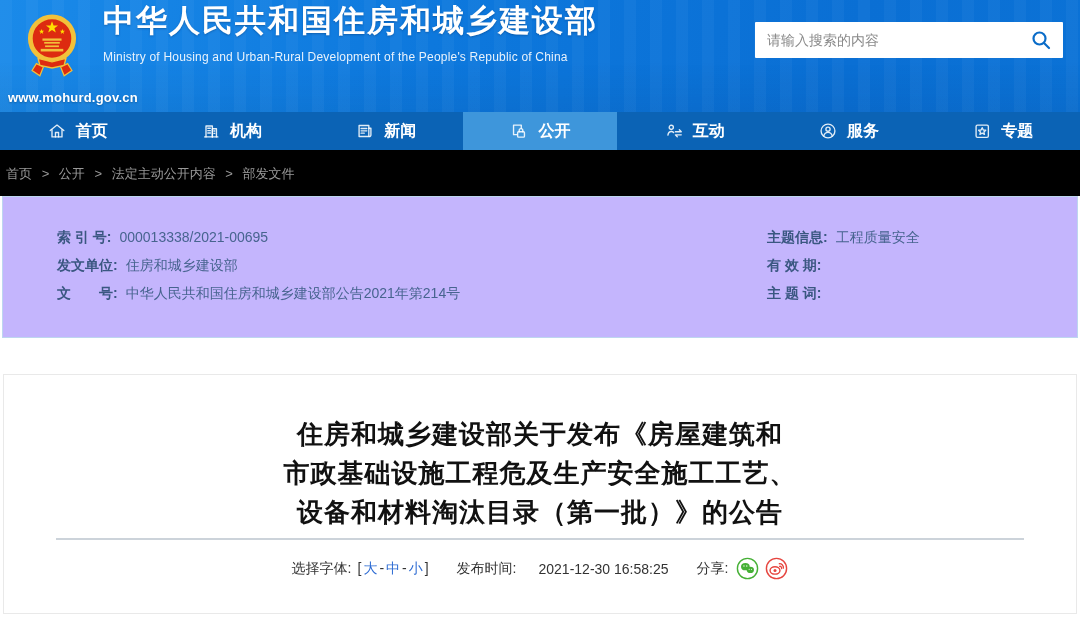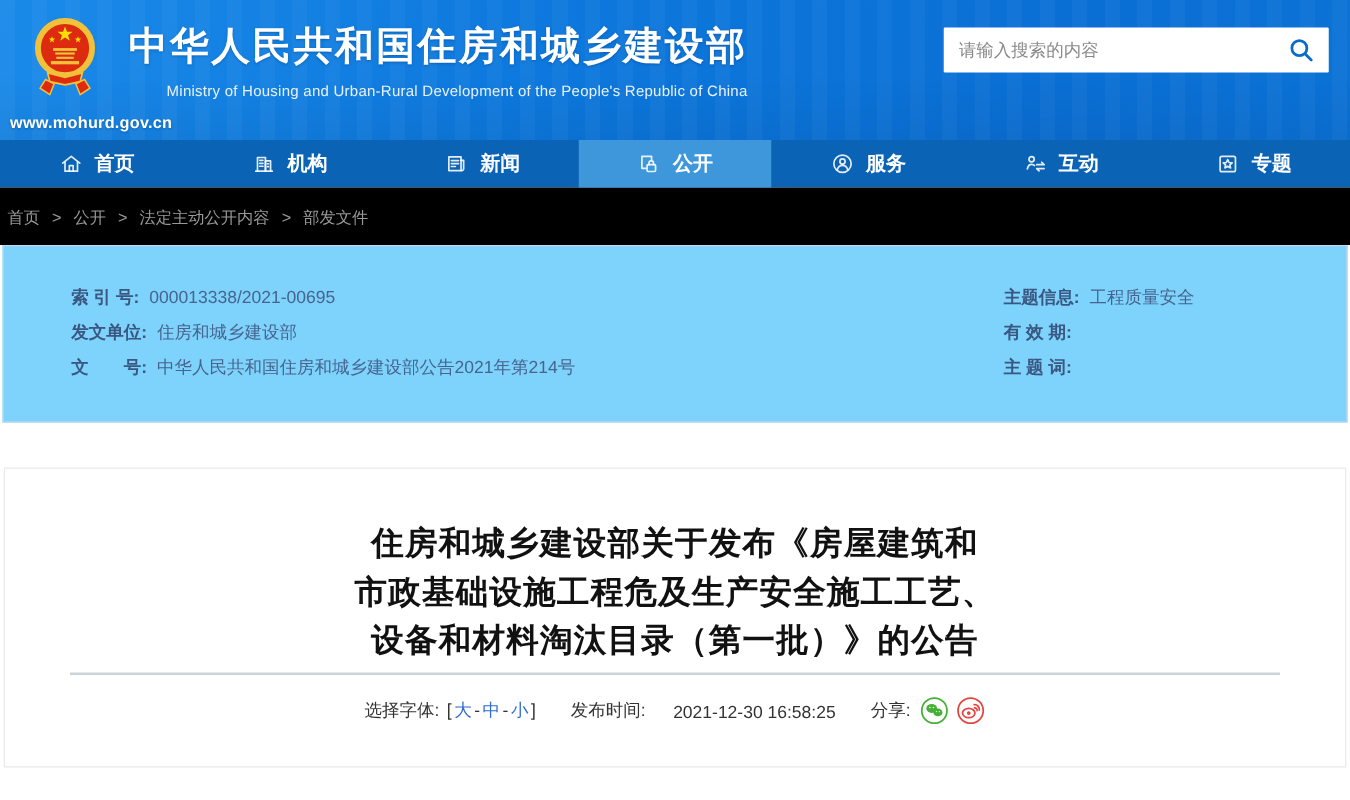"中华人民共和国住房和城乡建设部" .header-titles { text-align: right -> none; top: 16px -> 0 }
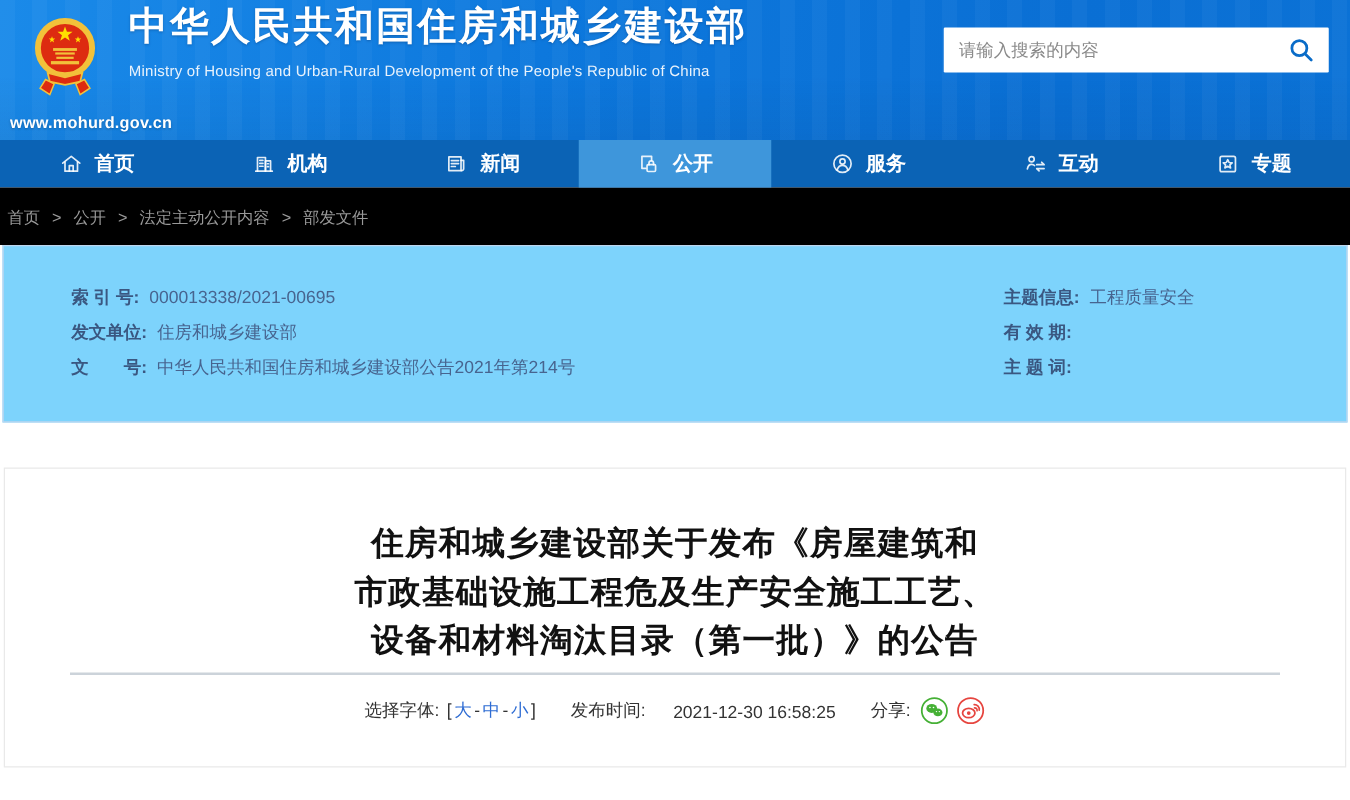"服务" div.nav-item { order: before "互动" -> after "互动" }
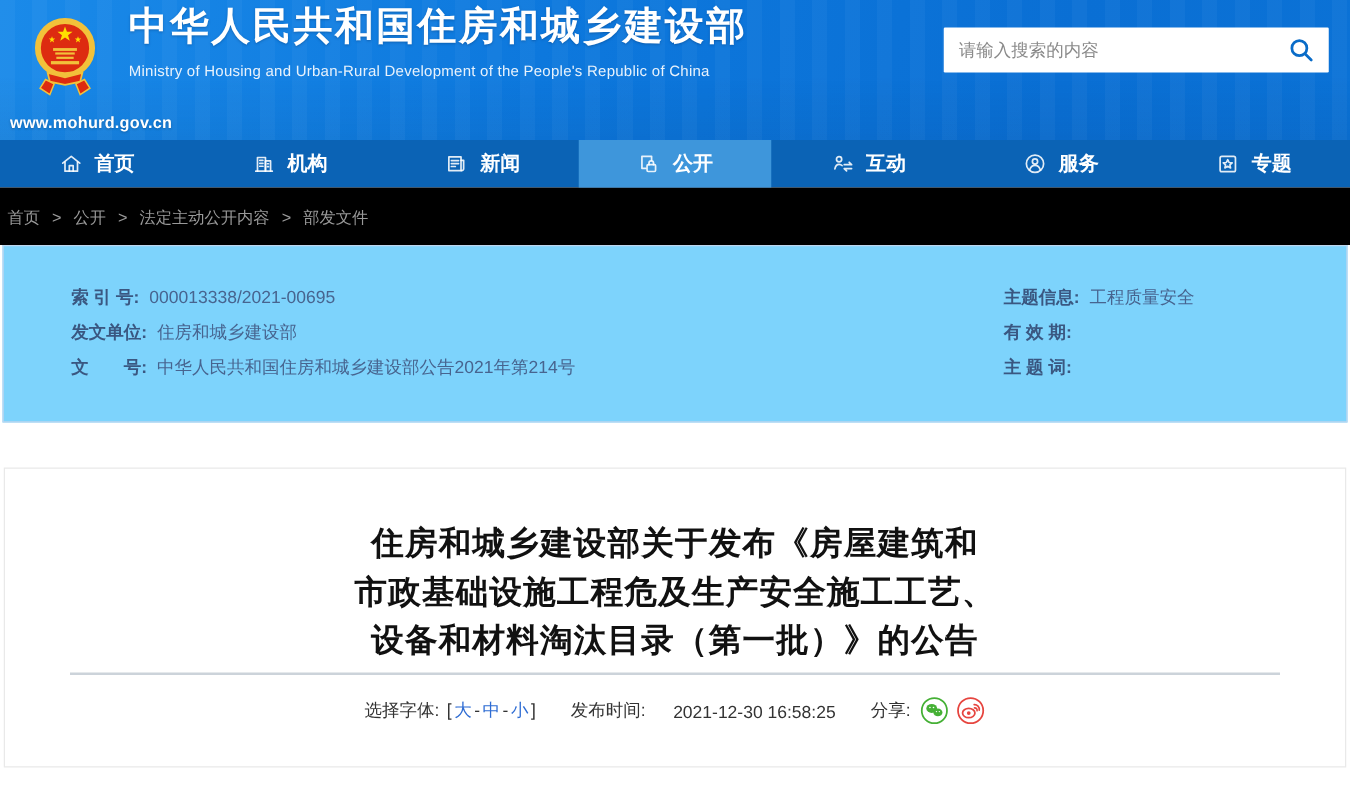"索 引 号:" .doc-card { background: #7dd3fc -> #c4b5fd; gap: 36px -> none }
